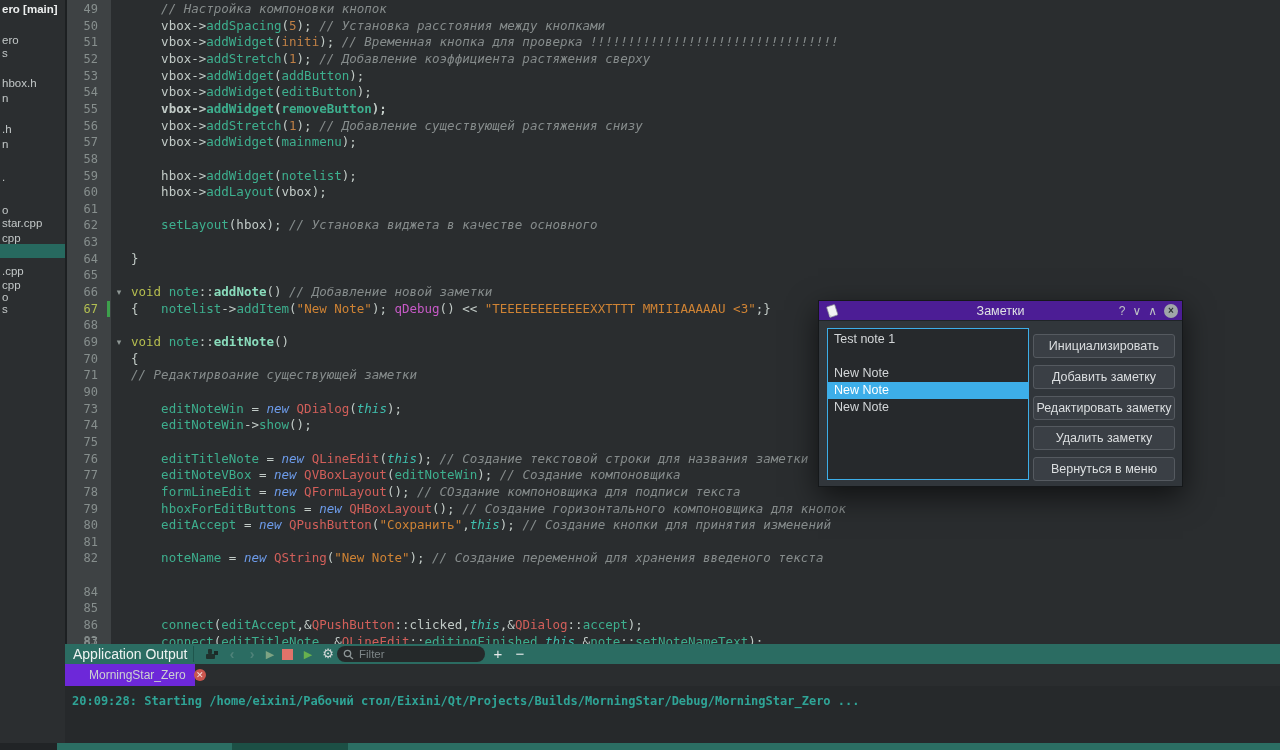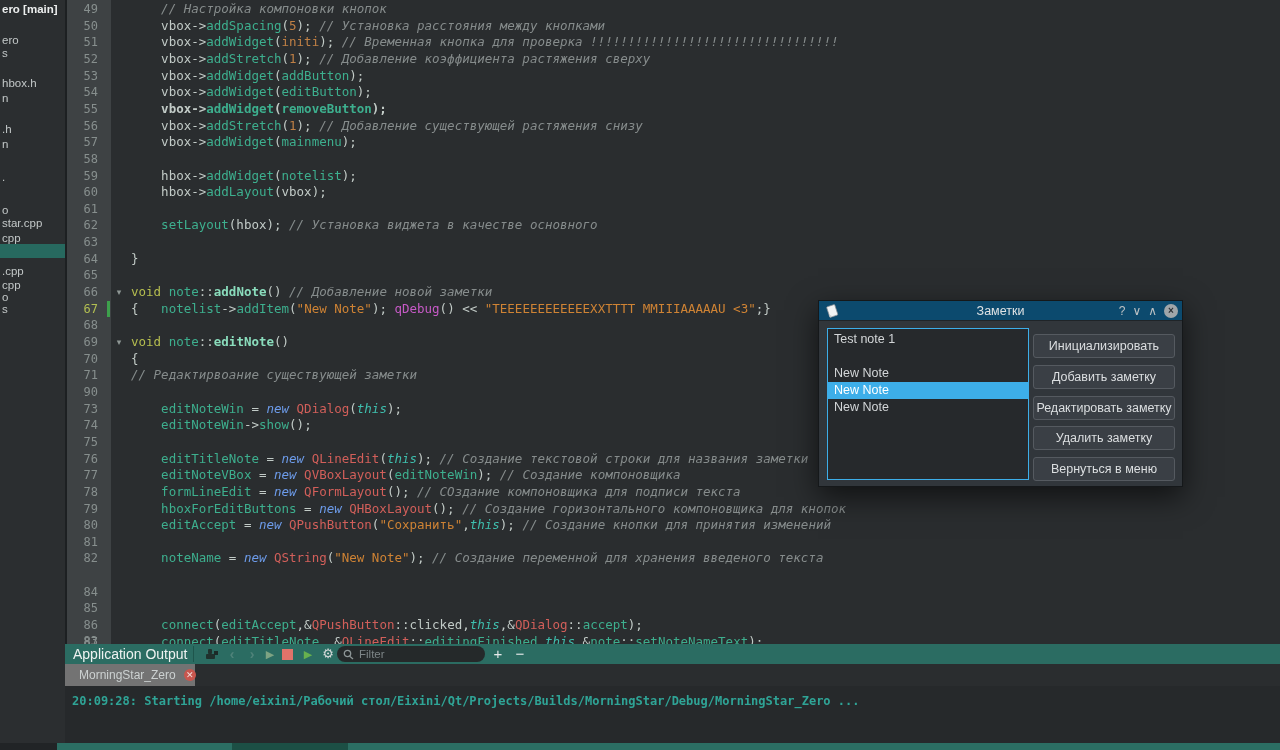"Заметки" .dlg-titlebar { background: #0c4a6e -> #4c1d95 }
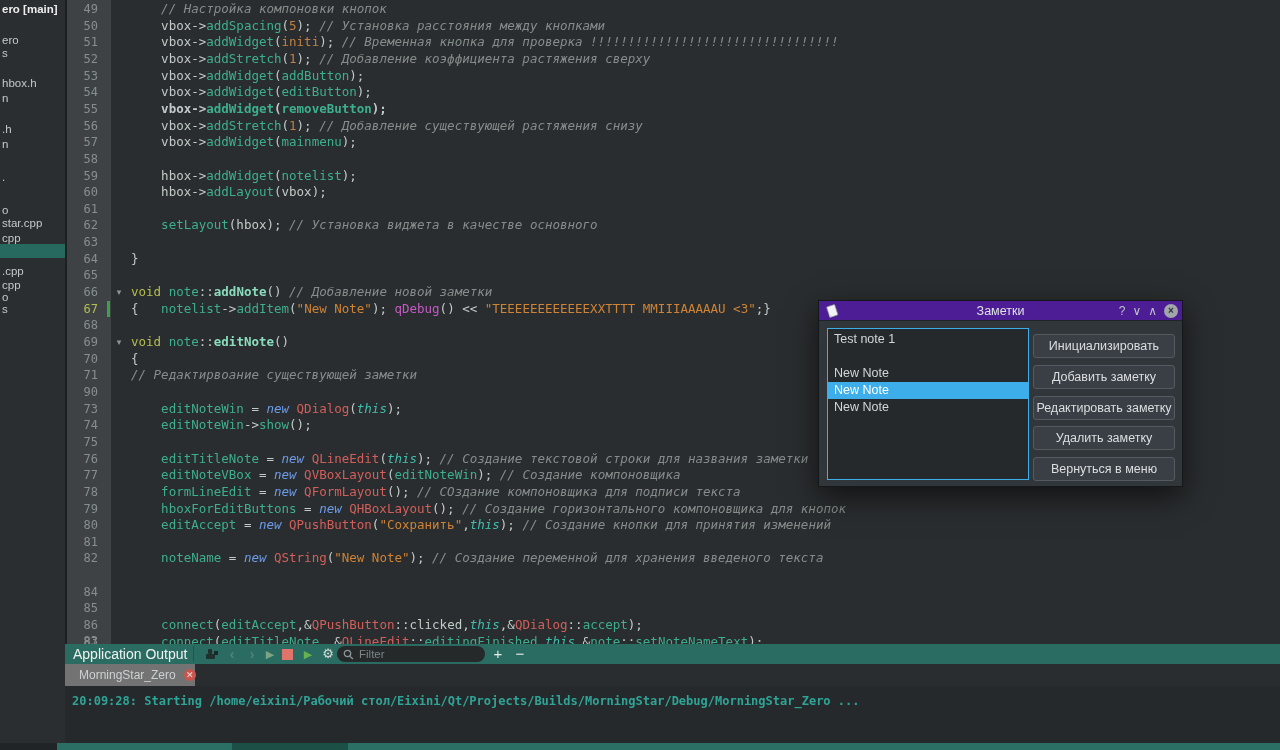"MorningStar_Zero ✕" .tab { background: #737373 -> #6d28d9; padding-left: 14px -> 24px }
